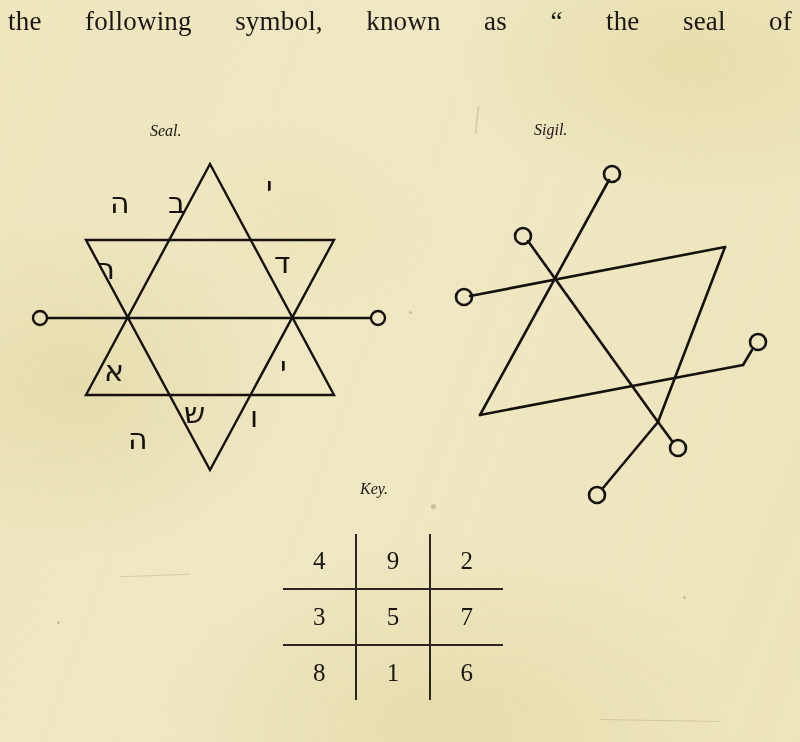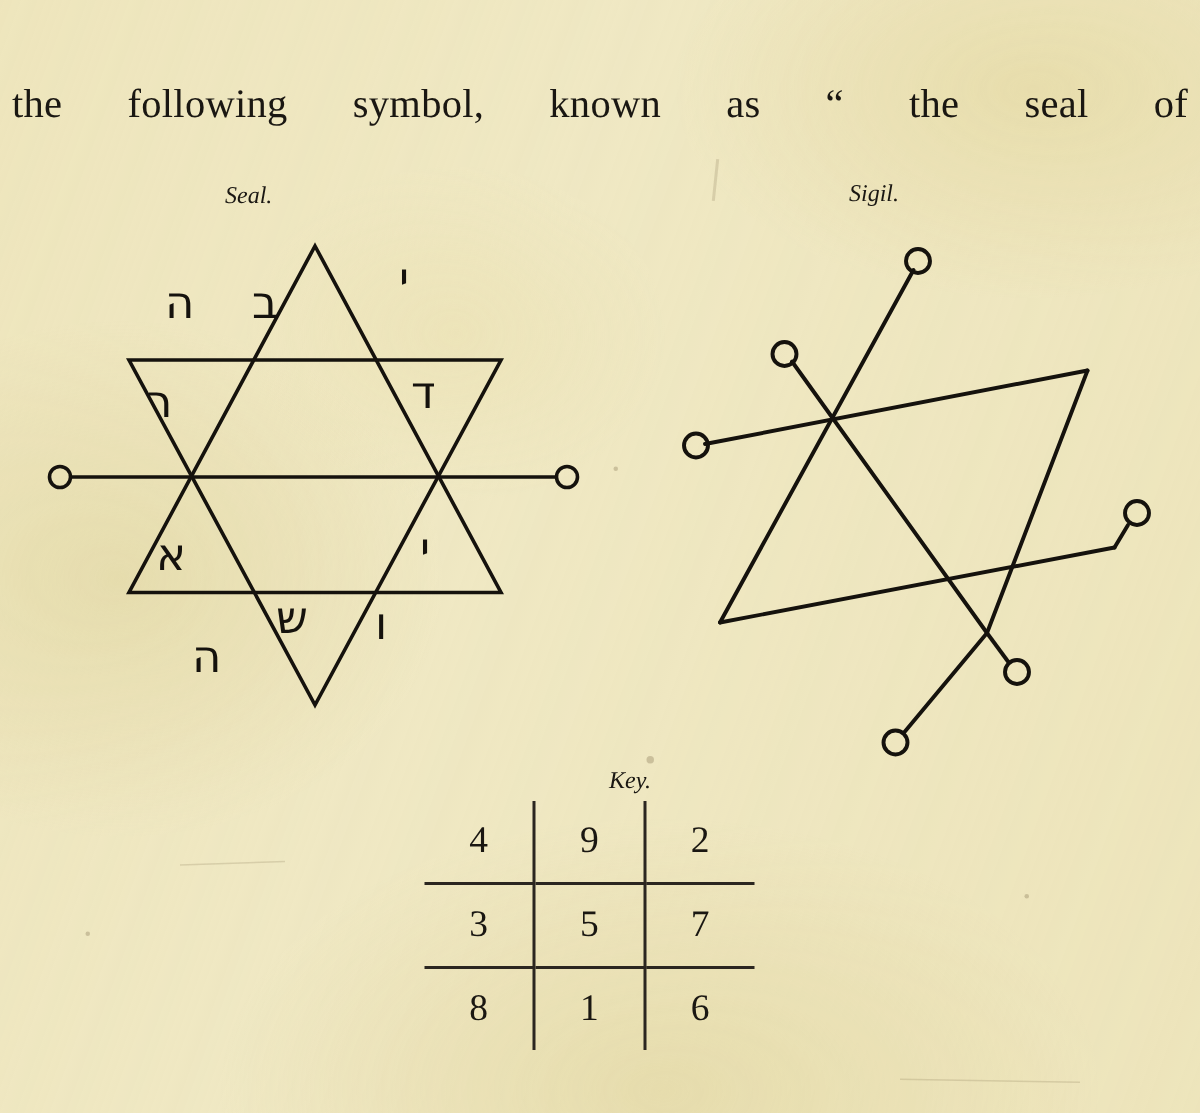"the following symbol, known as" .body-text { margin-top: 48px -> none }
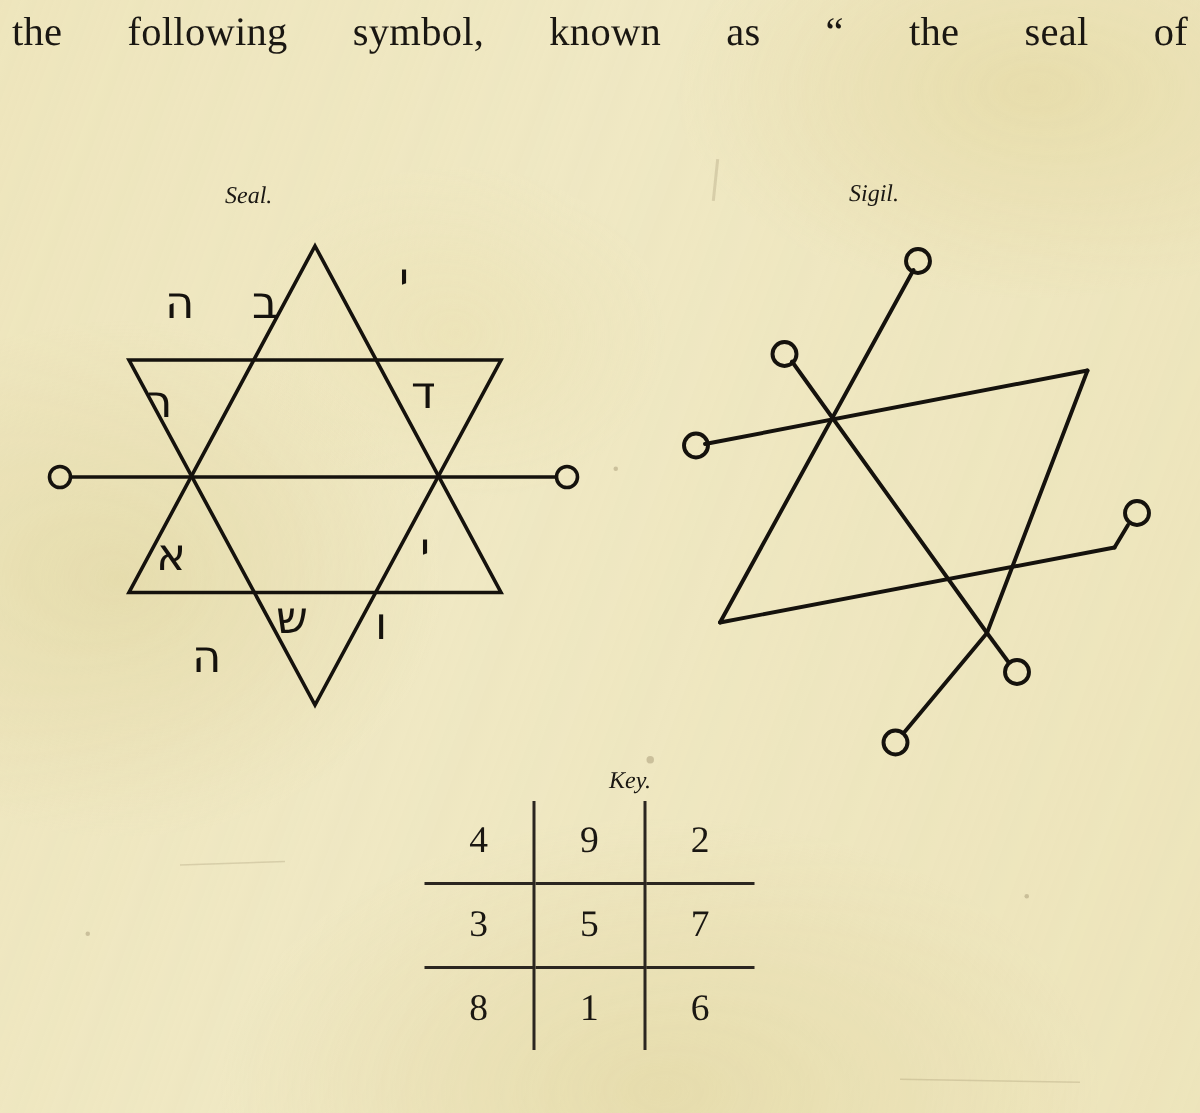"Sigil." #cap-sigil { left: 566px -> 534px }
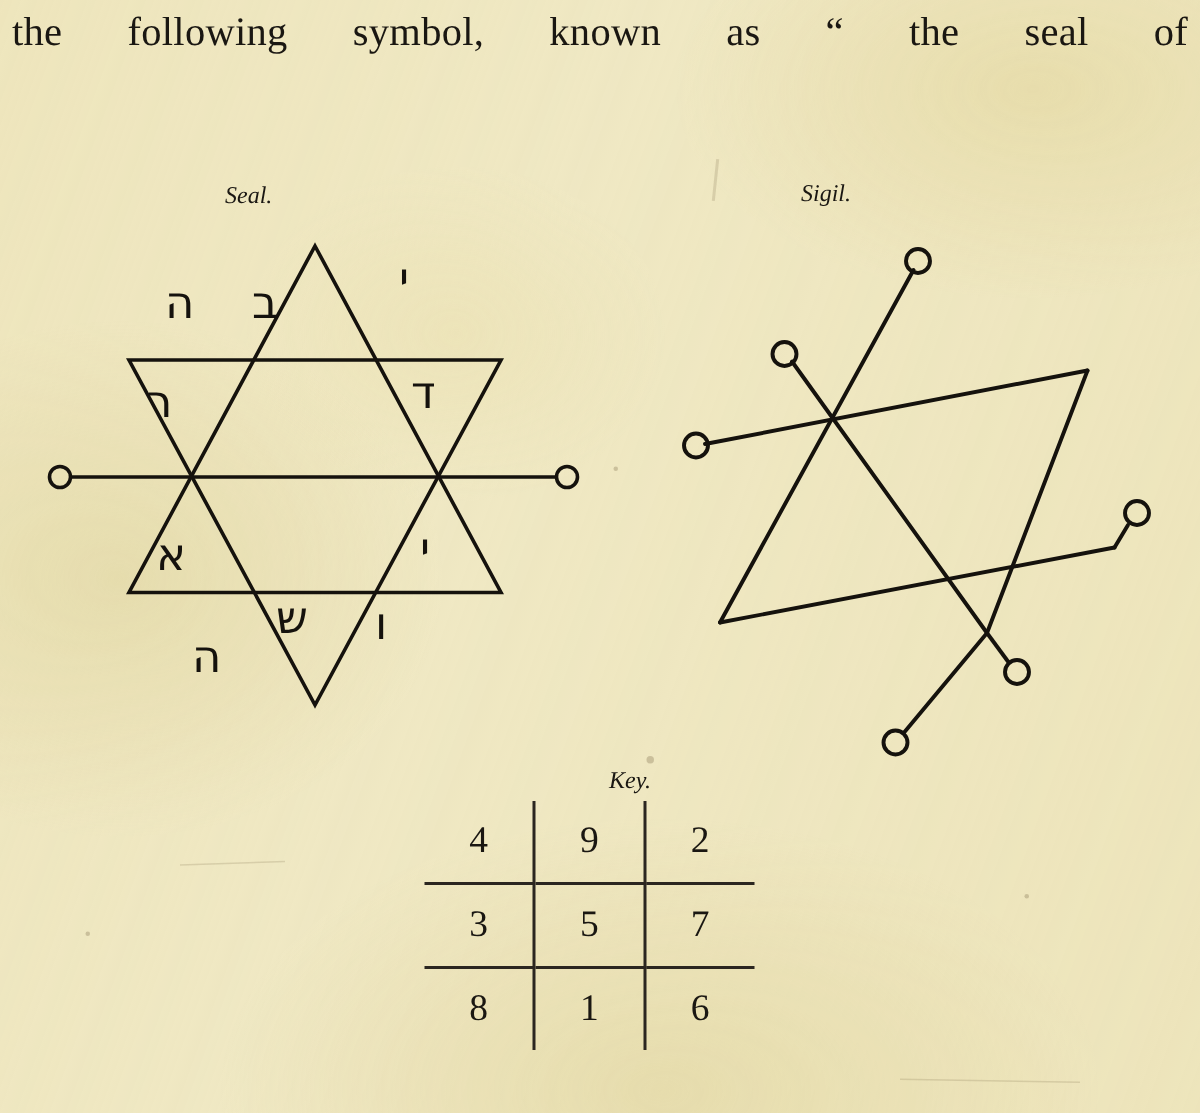"Key." #cap-key { margin-left: 46px -> none; top: 512px -> 480px }
